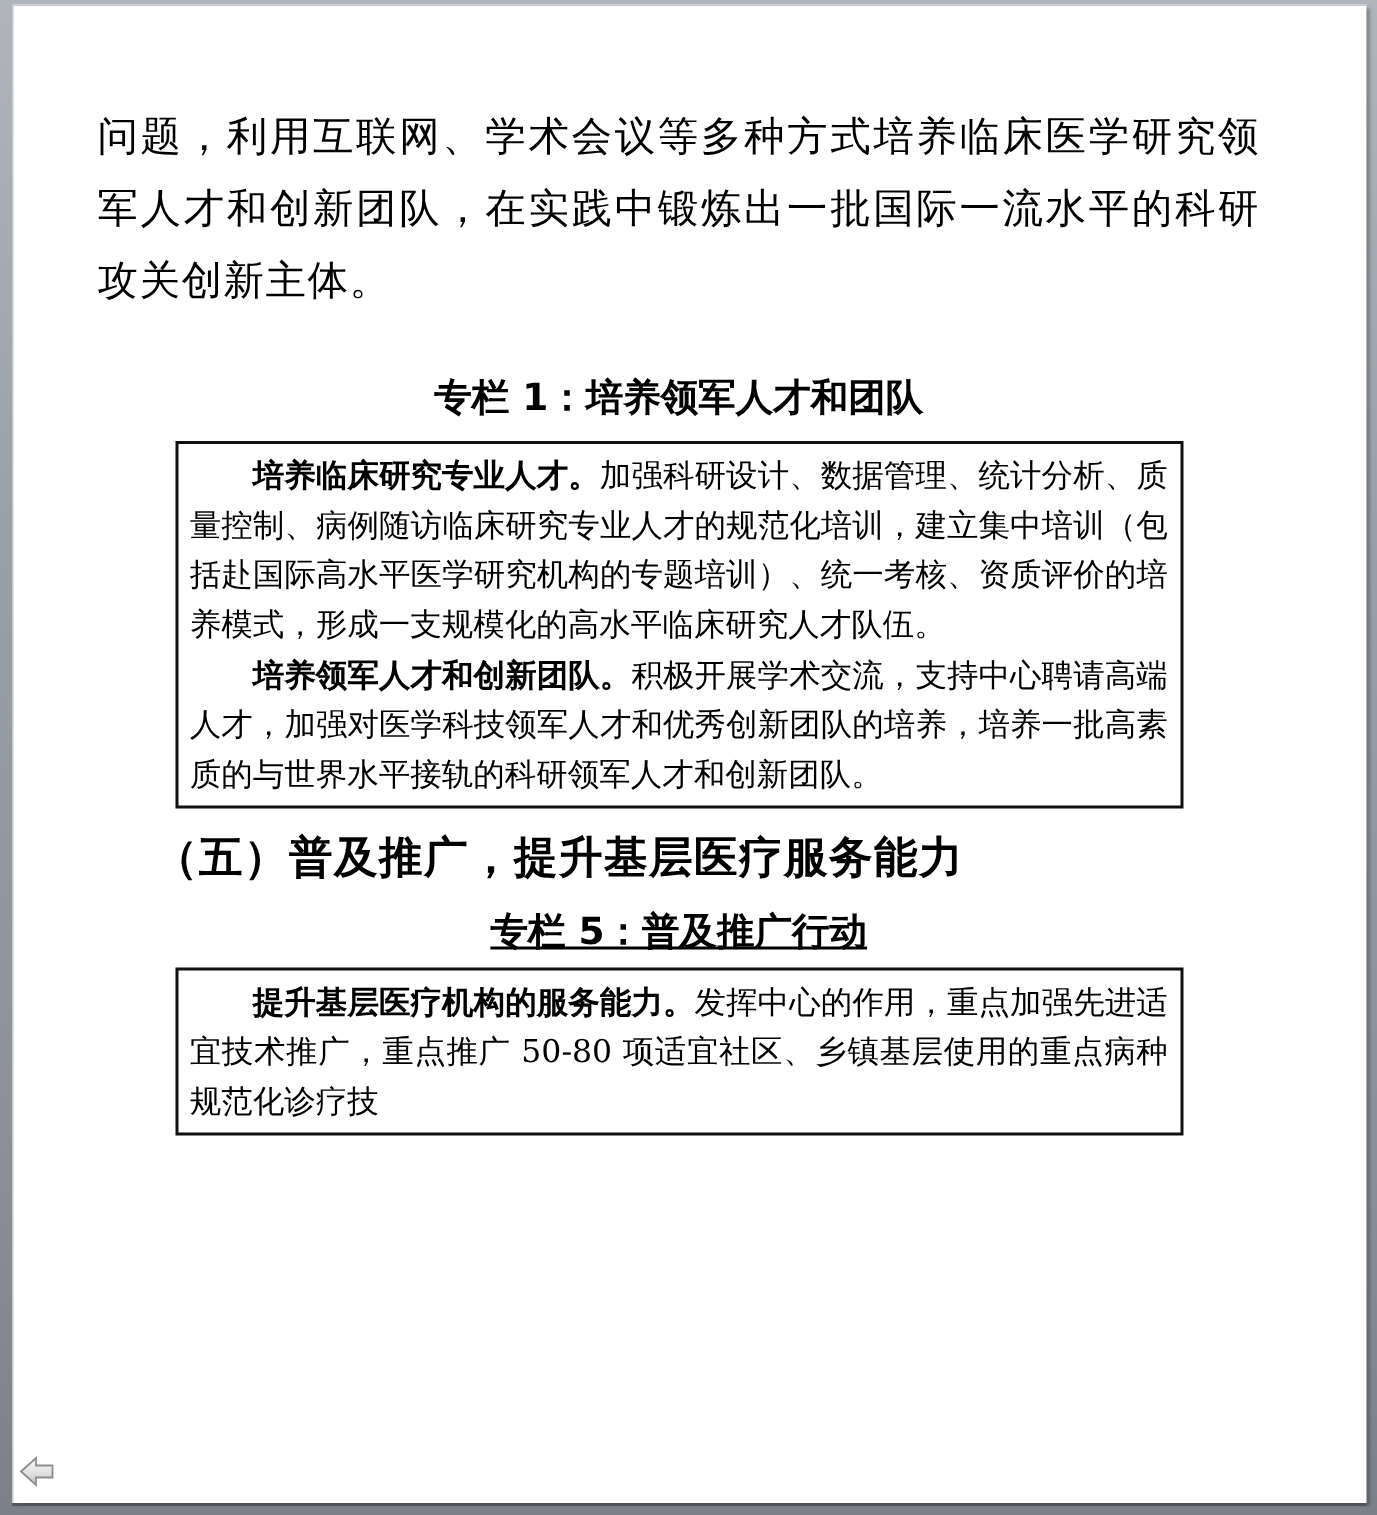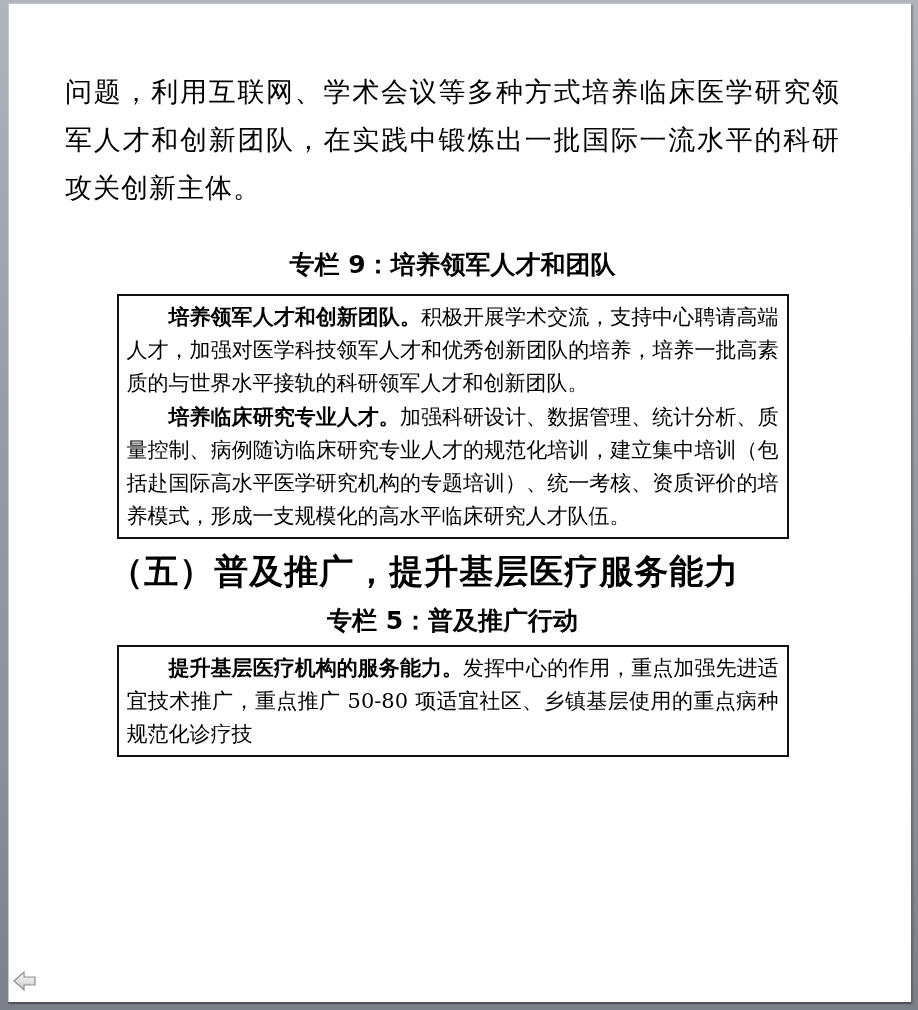"专栏 9：培养领军人才和团队" h3.column-heading { text: 9 -> 1 }
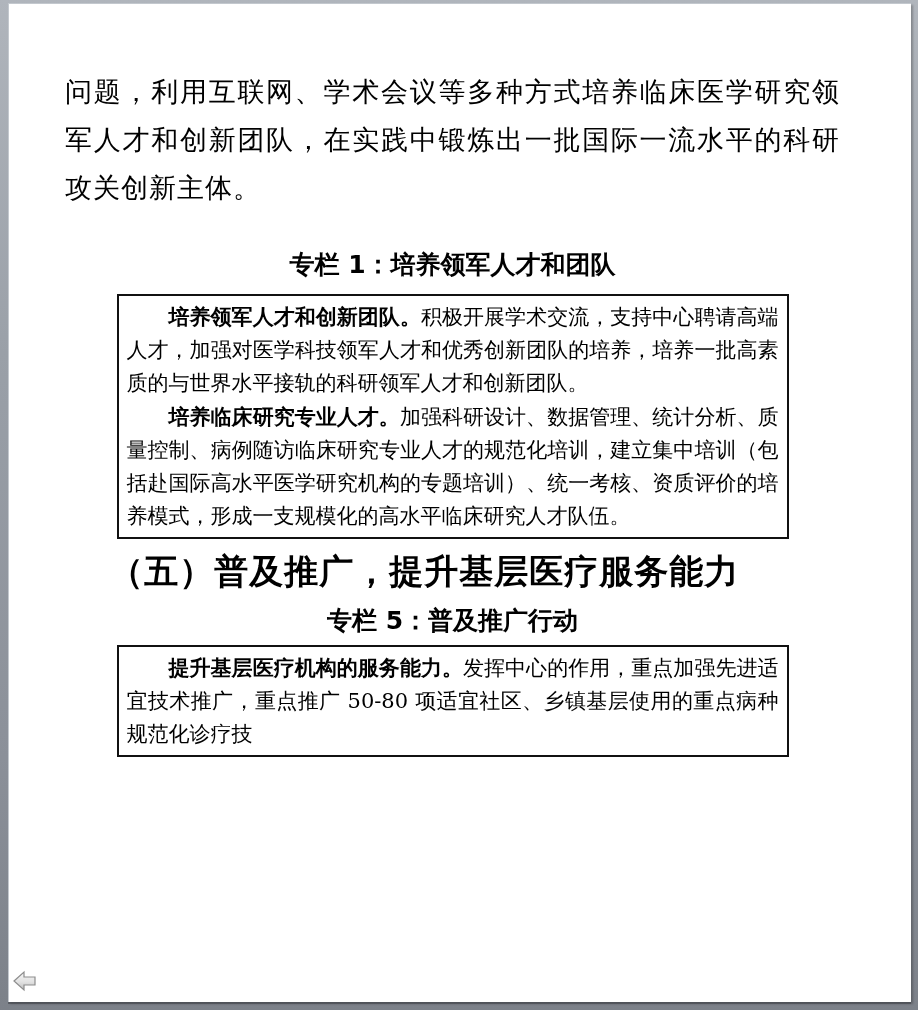"培养领军人才和创新团队。积极开展学术交流，支持中心聘请高端人才，加强对医学科技领" p { order: before "培养临床研究专业人才。加强科研设计、数据管理、统计分析、质量控制、病例随访临床研" -> after "培养临床研究专业人才。加强科研设计、数据管理、统计分析、质量控制、病例随访临床研" }
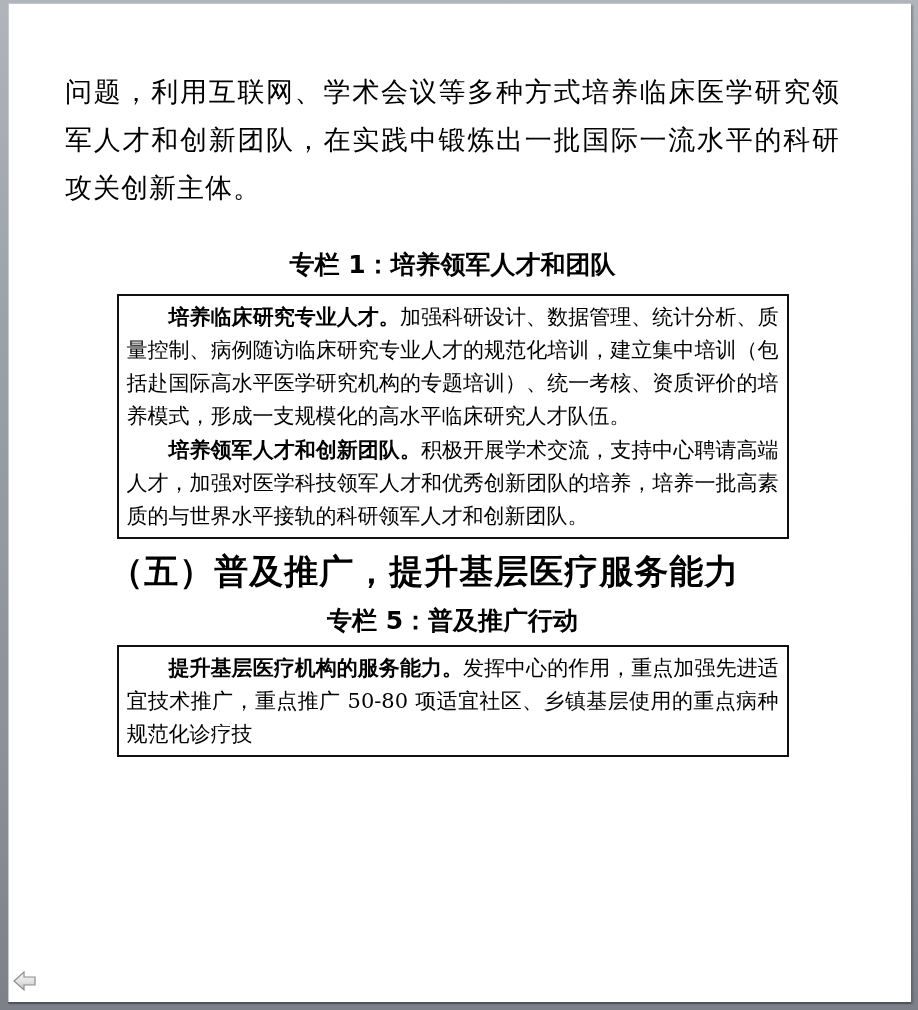"（五）普及推广，提升基层医疗服务能力" .section-heading { font-size: 34px -> 29px }
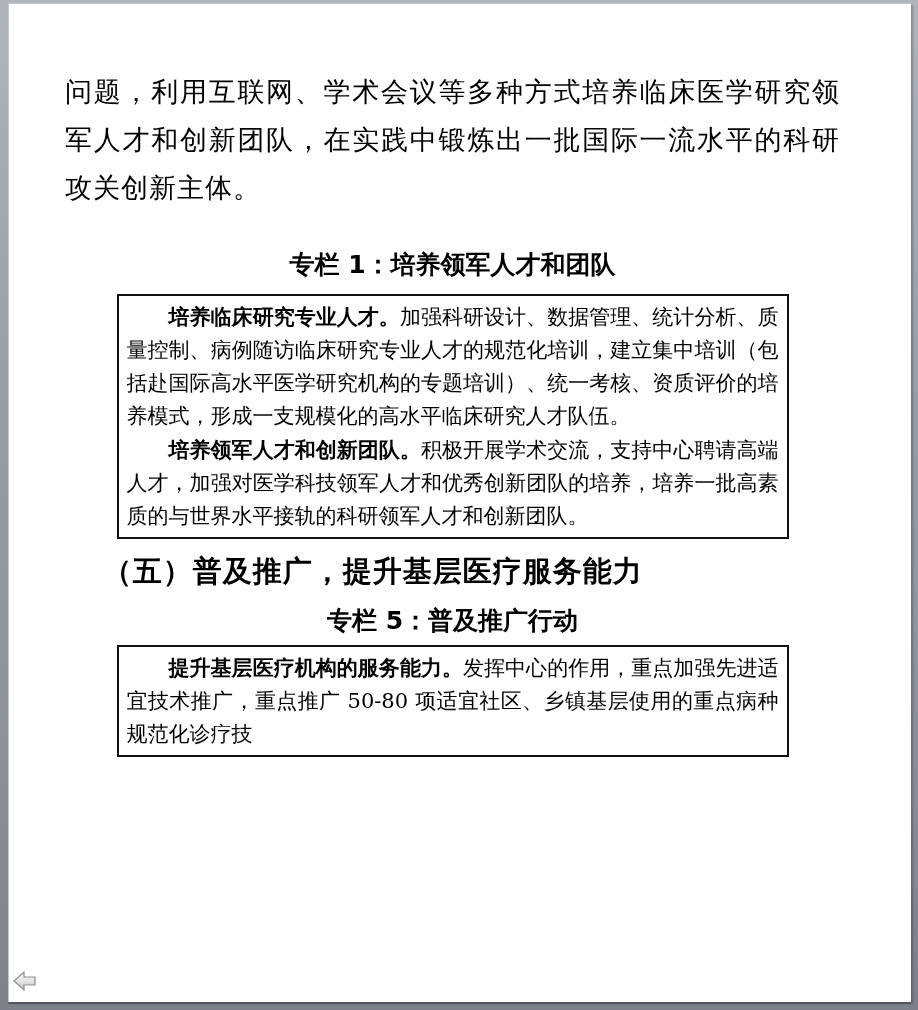"专栏 5：普及推广行动" .column-heading.second { text-decoration: none -> underline }
